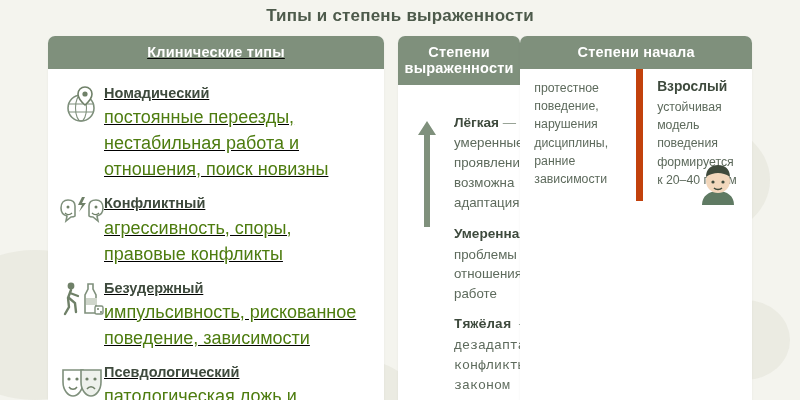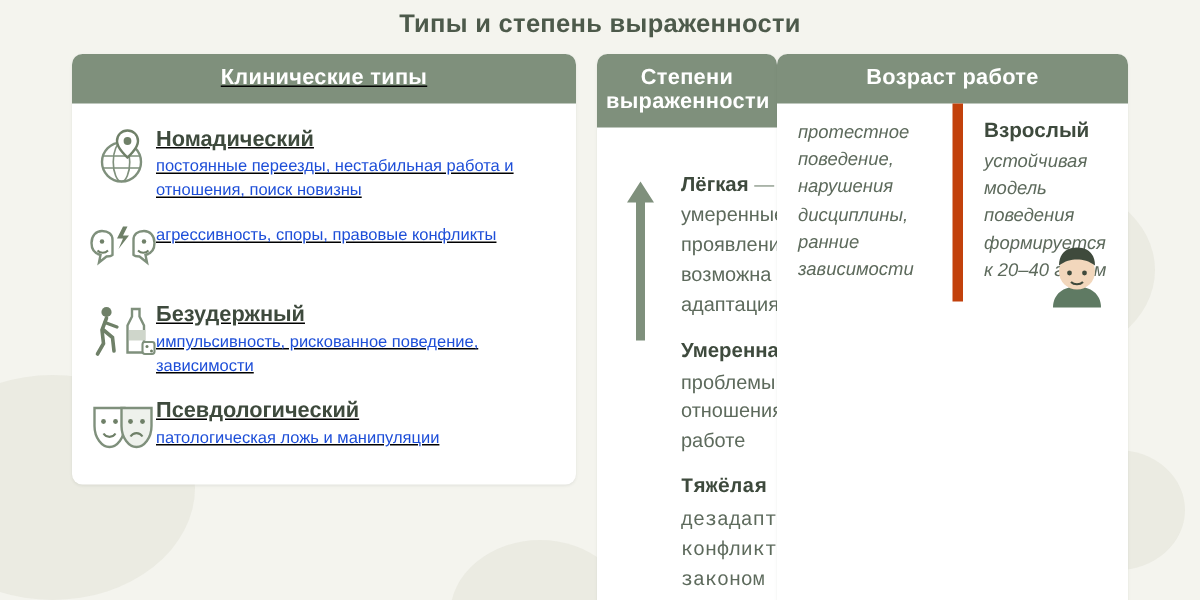"Возраст работе" div.card-head { text: Возраст работе -> Степени начала }
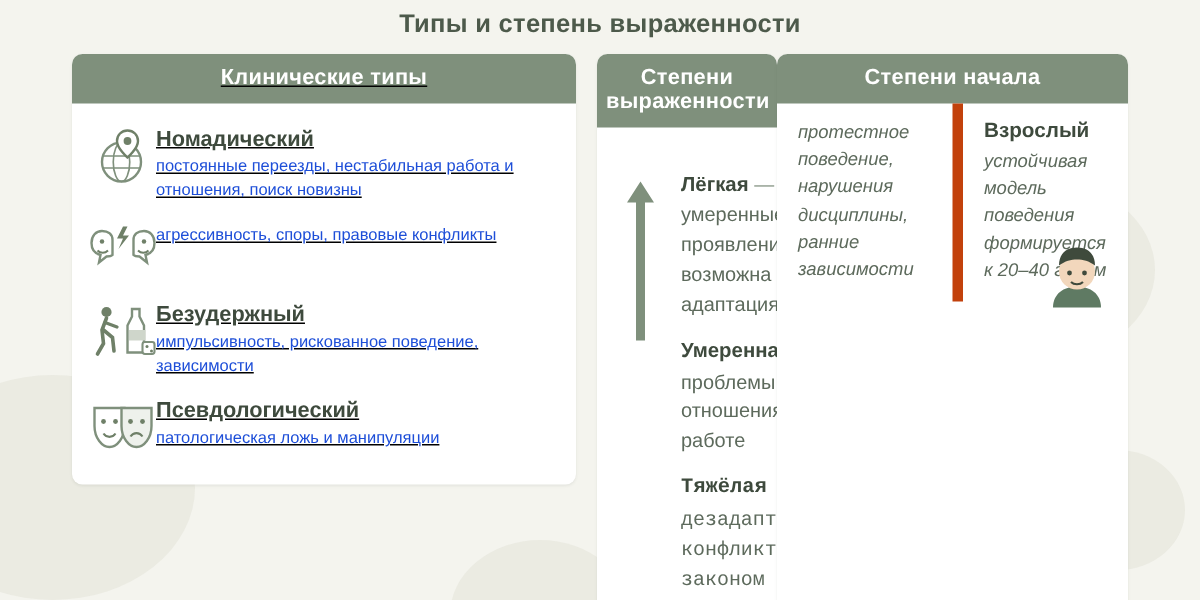"протестное поведение, нарушения" .age-desc { font-style: italic -> none }
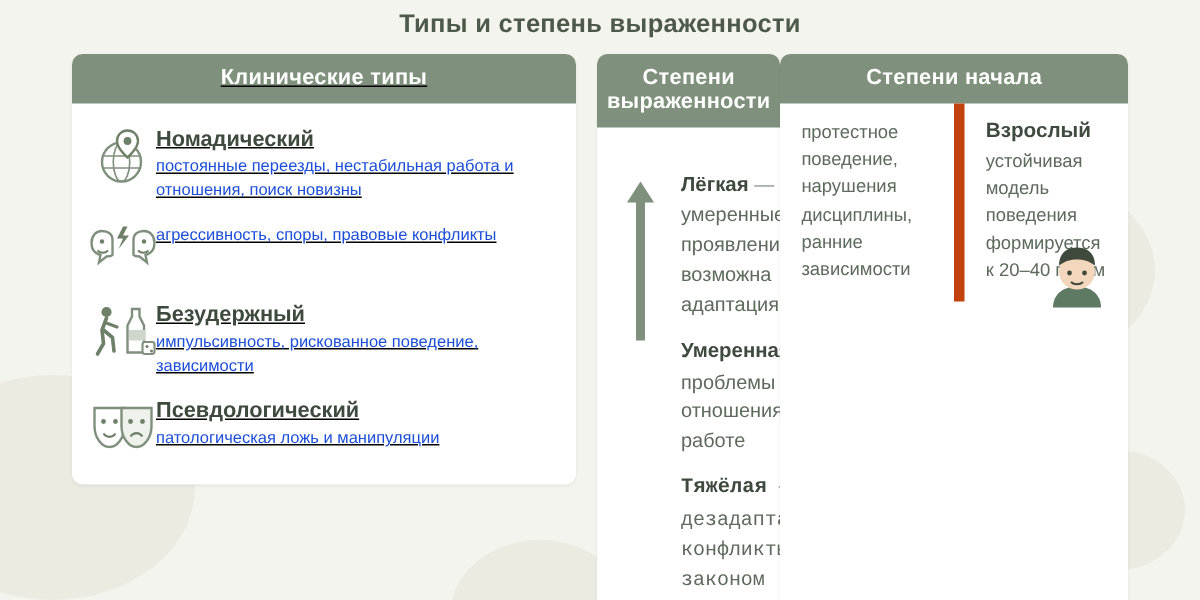"постоянные переезды, нестабильная работа" .item-desc { color: #1d4ed8 -> #4d7c0f; font-size: 11px -> 18px }
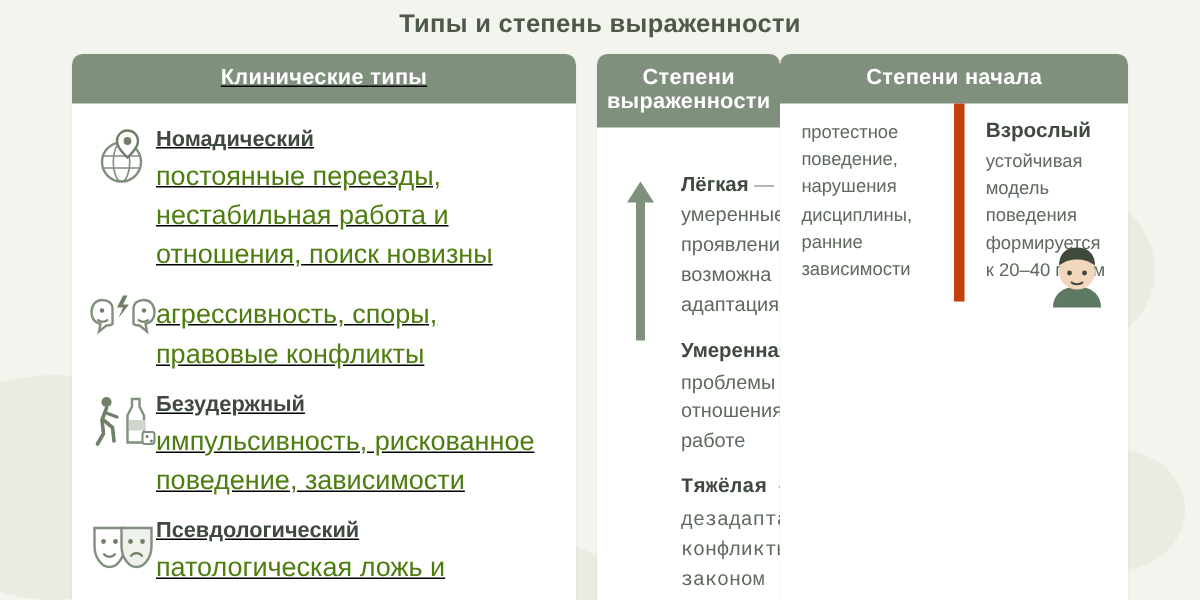"Конфликтный" span.item-title { html: none -> <span>Конфликтный</span> }
